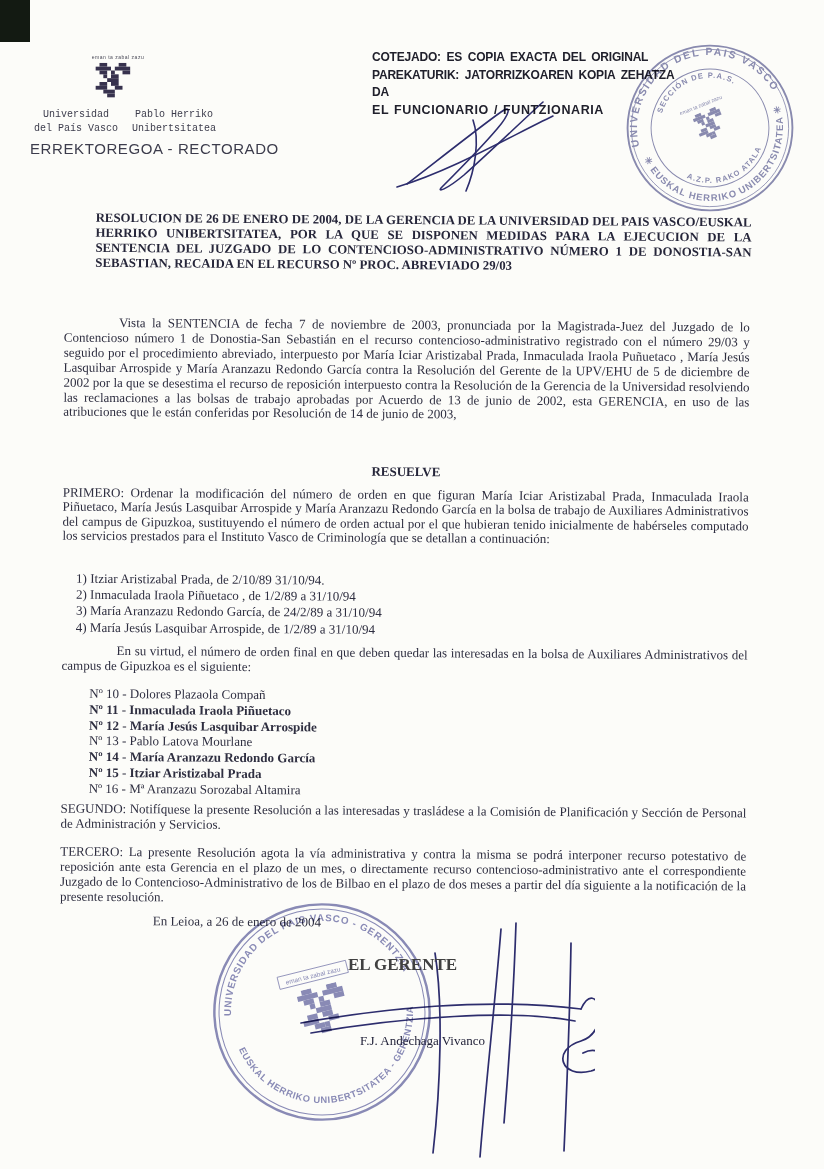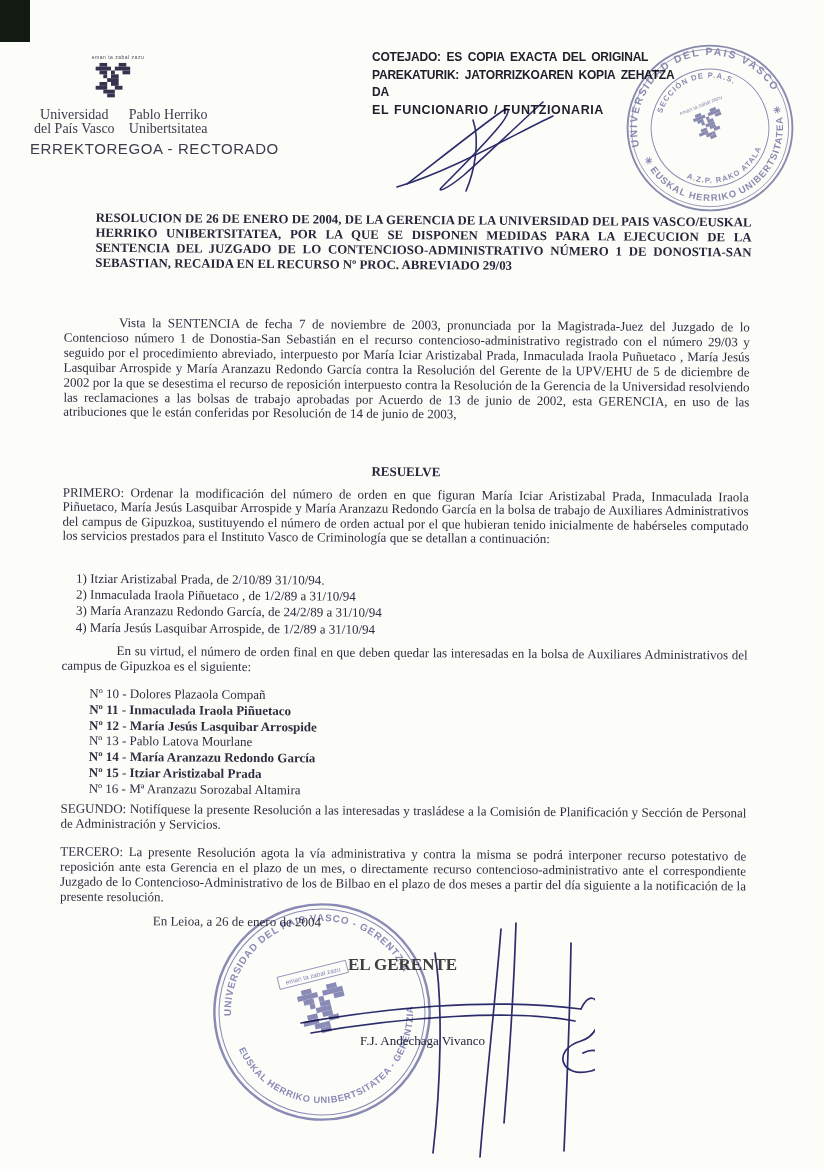"Universidad" .org-names { font-family: Liberation Serif, serif -> Liberation Mono, monospace; font-size: 14px -> 10px }
